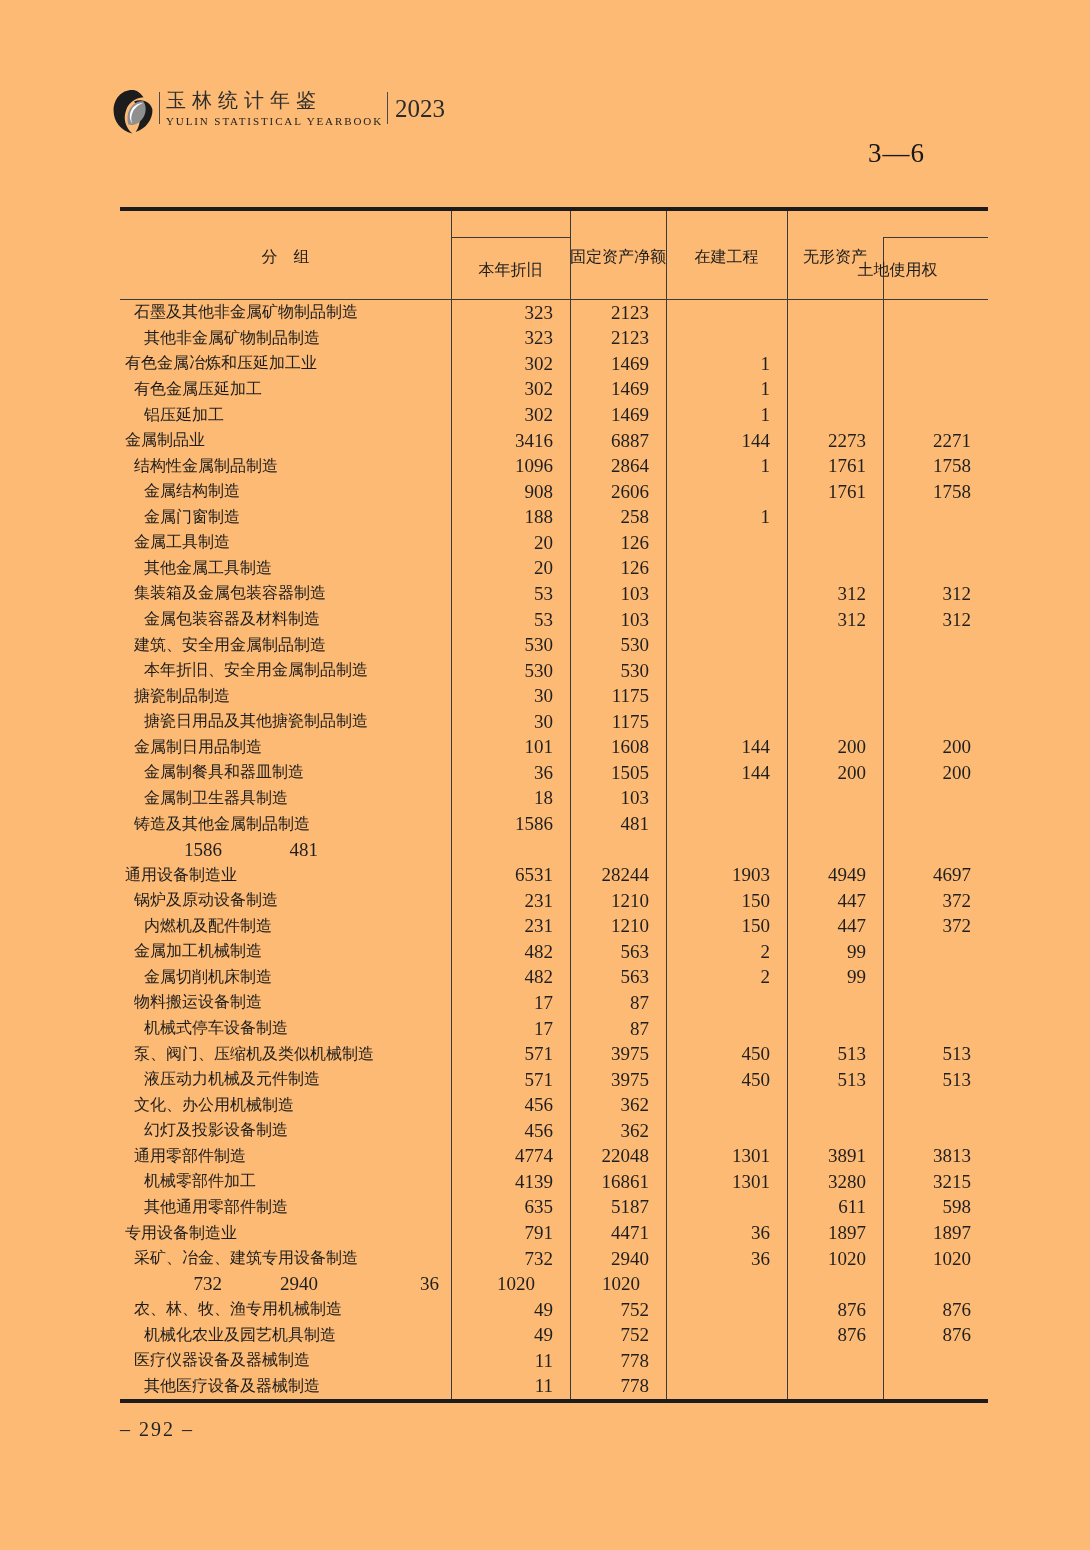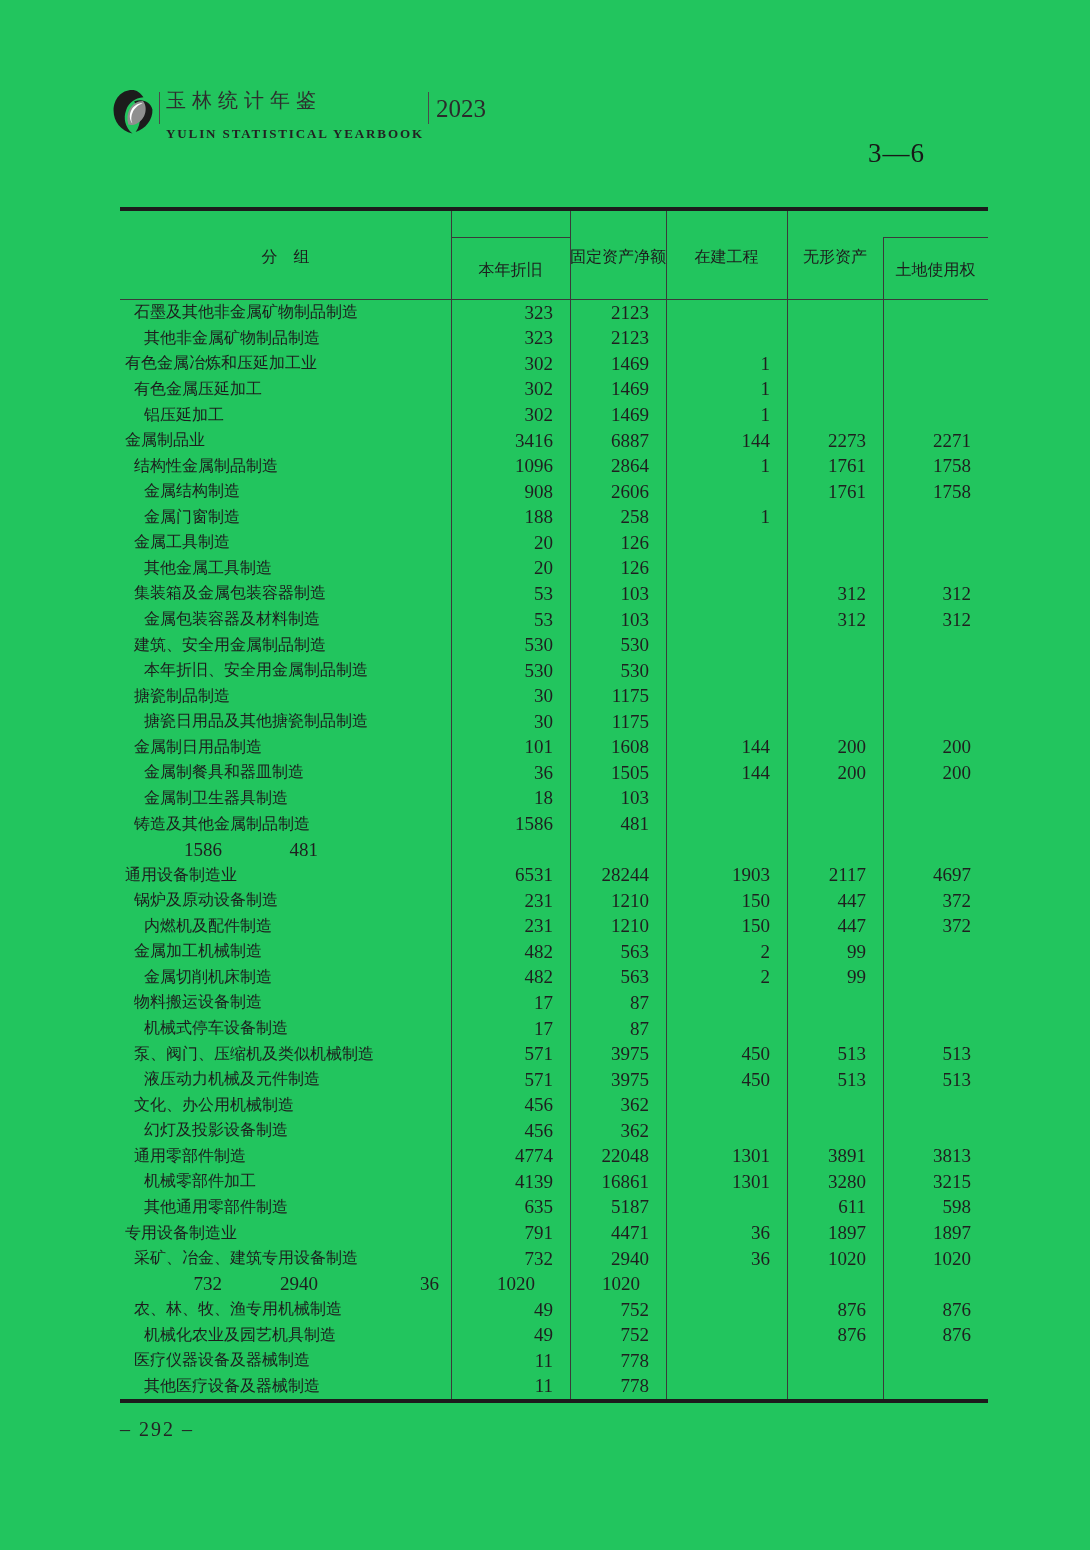"玉林统计年鉴" .page { background: #22c55e -> #fdba74 }
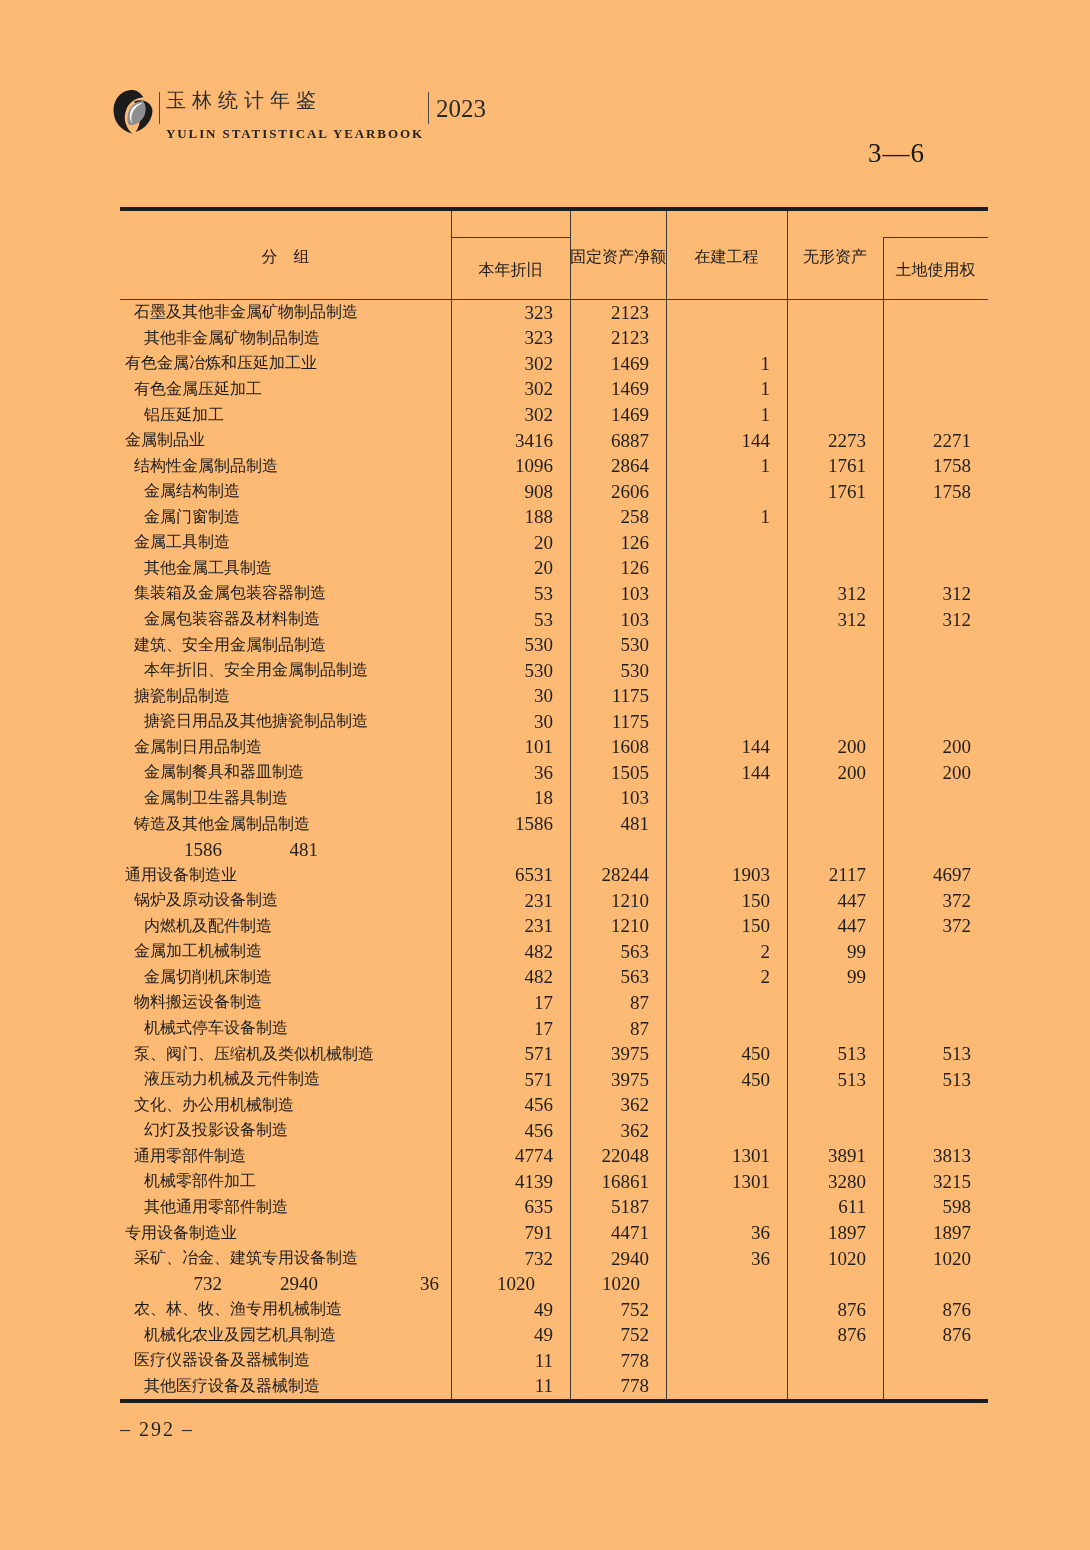"YULIN STATISTICAL YEARBOOK" .title-en { font-size: 13px -> 11px; font-weight: bold -> normal; margin-top: 15px -> 4px }
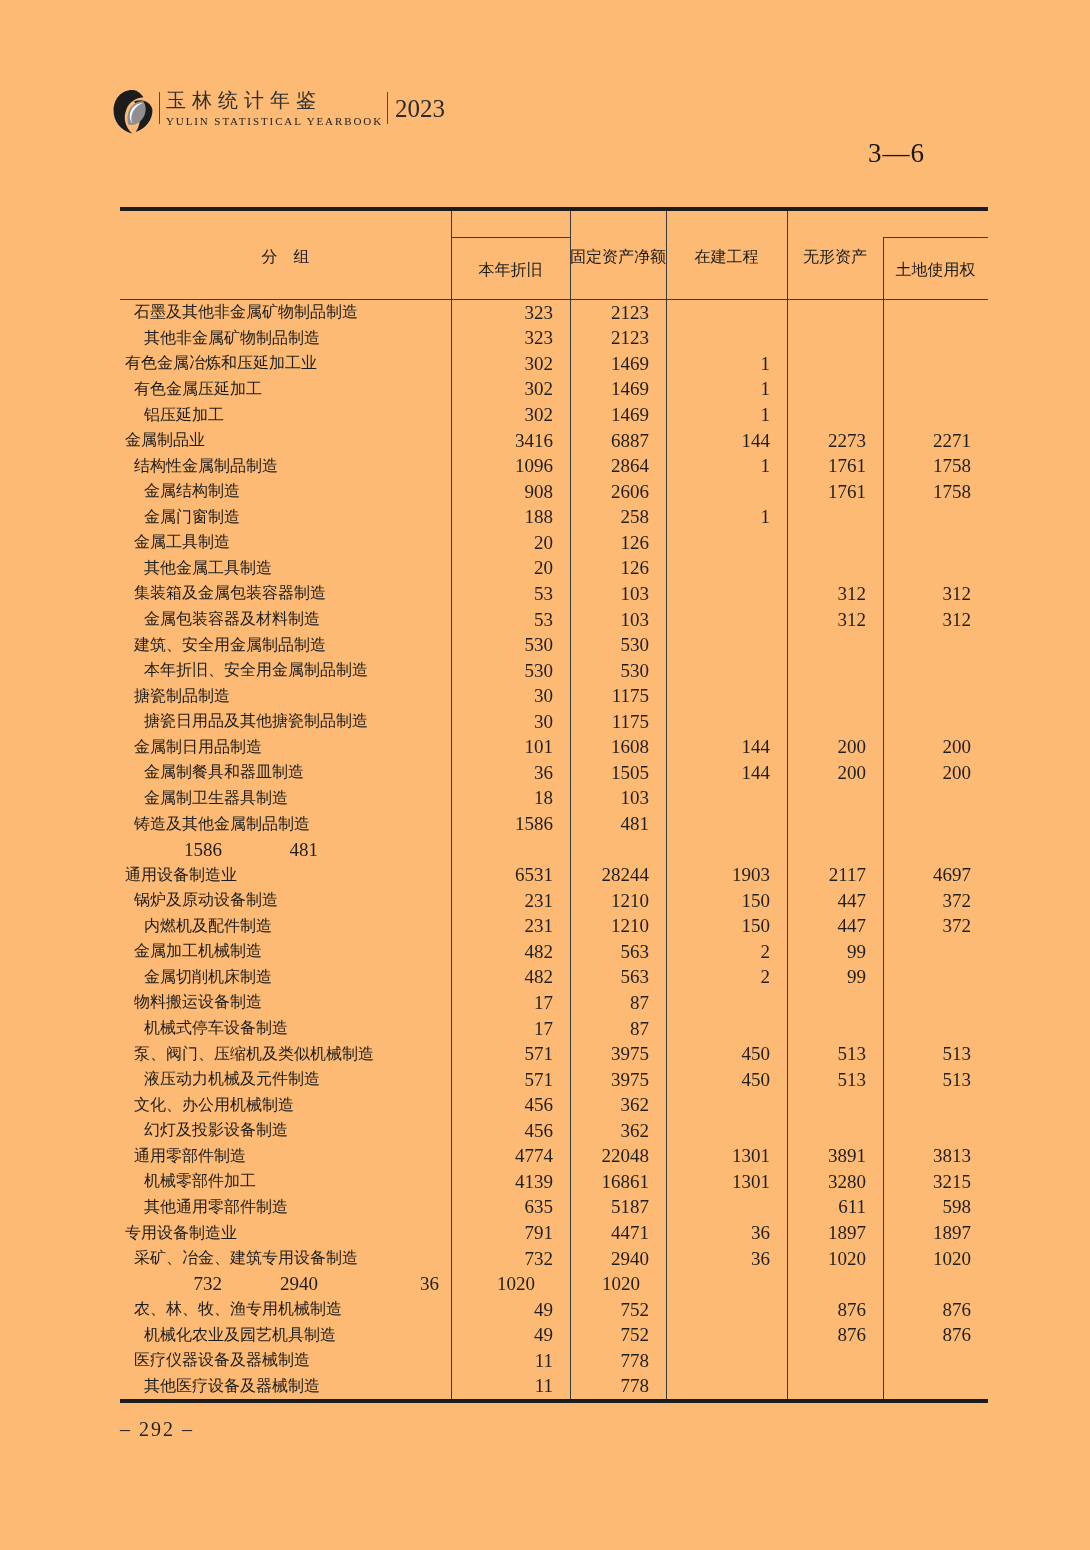"土地使用权" div.hcell { left: 763px -> 725px }
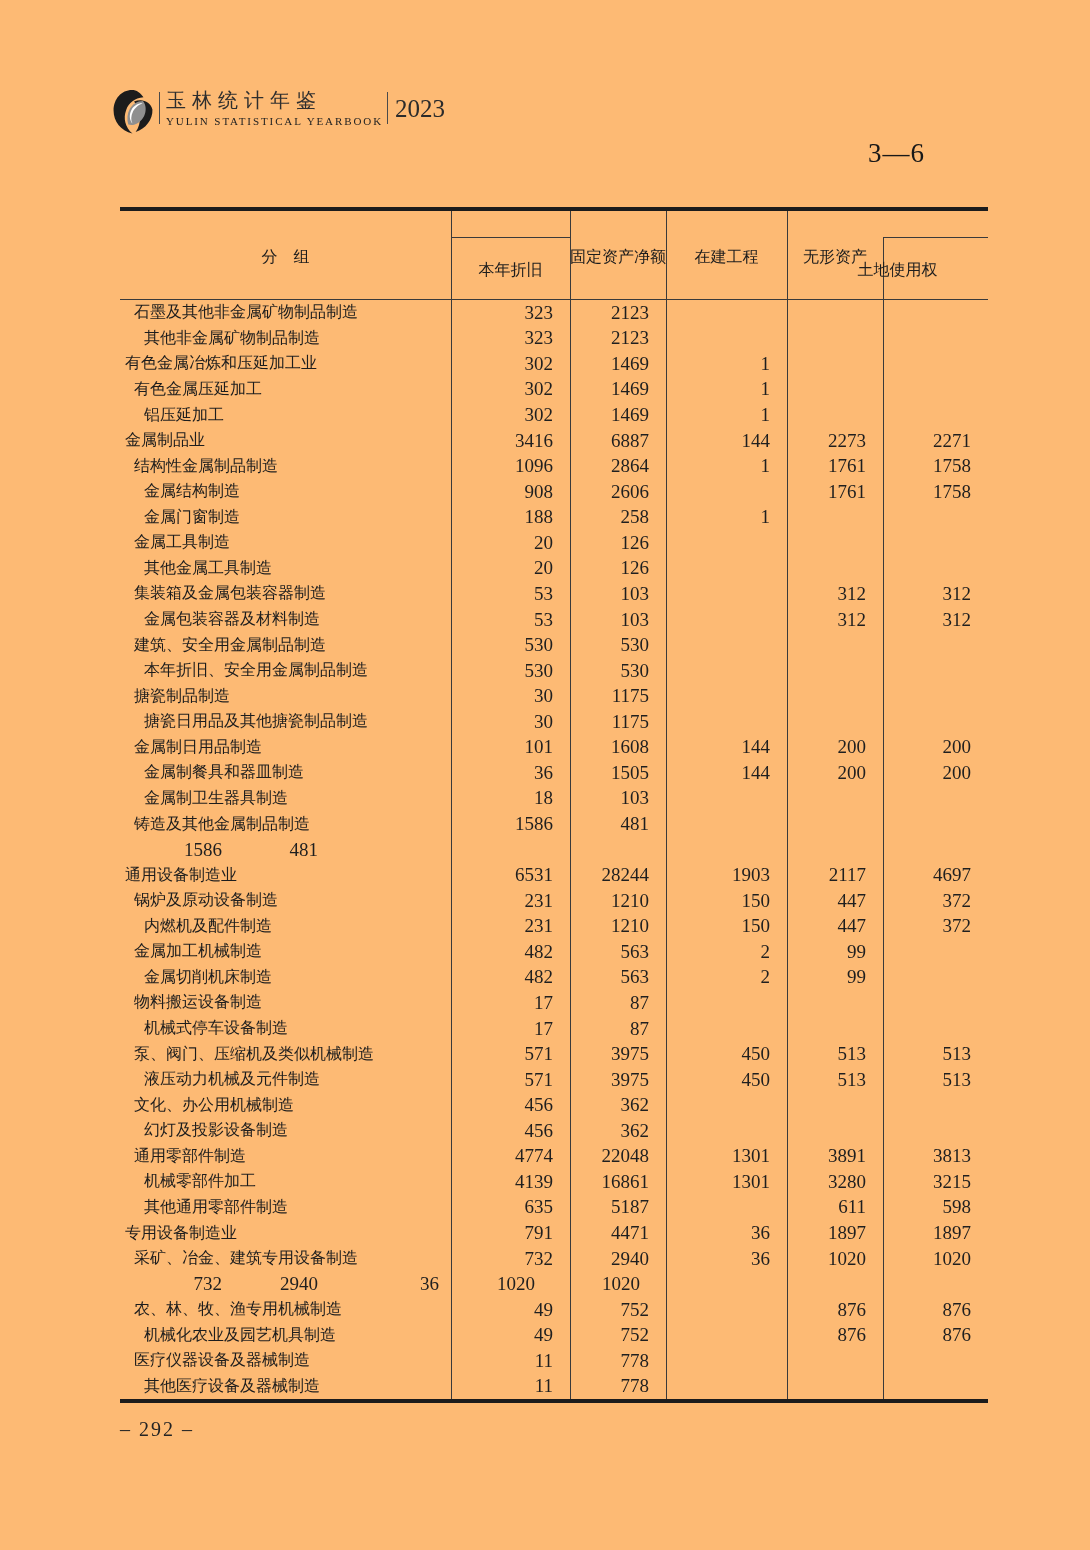"2117" div.c { text: 2117 -> 4949 }
